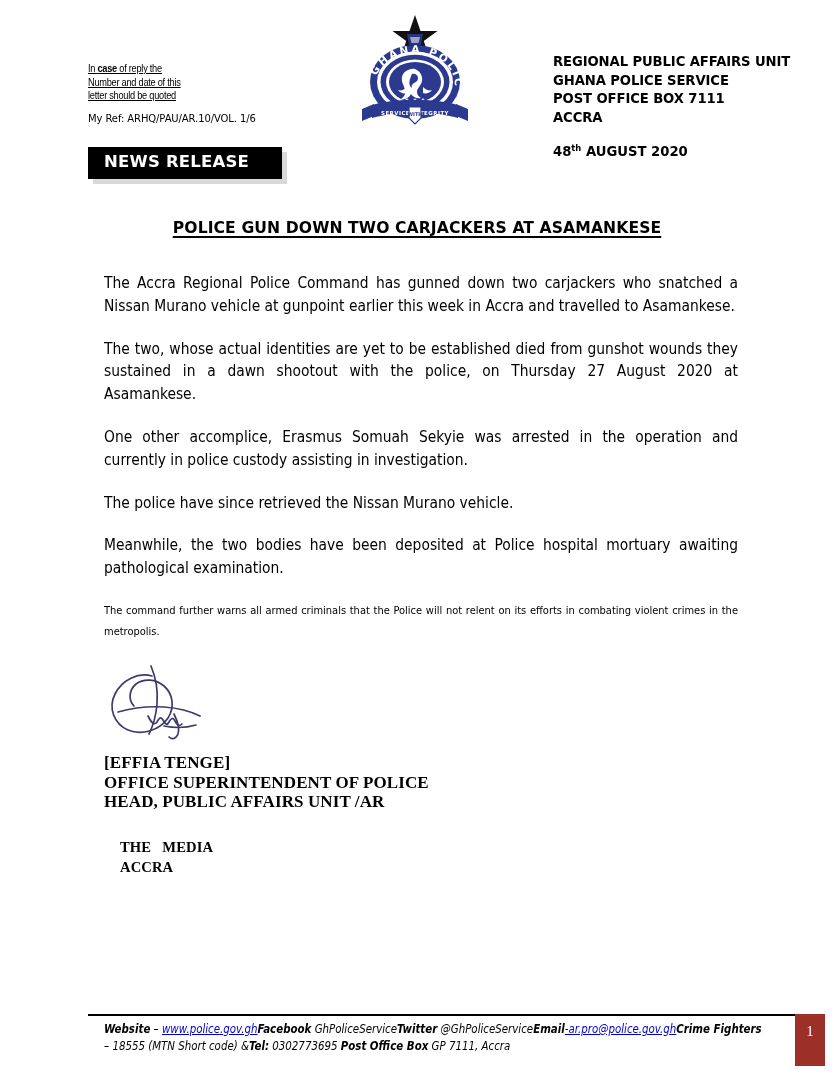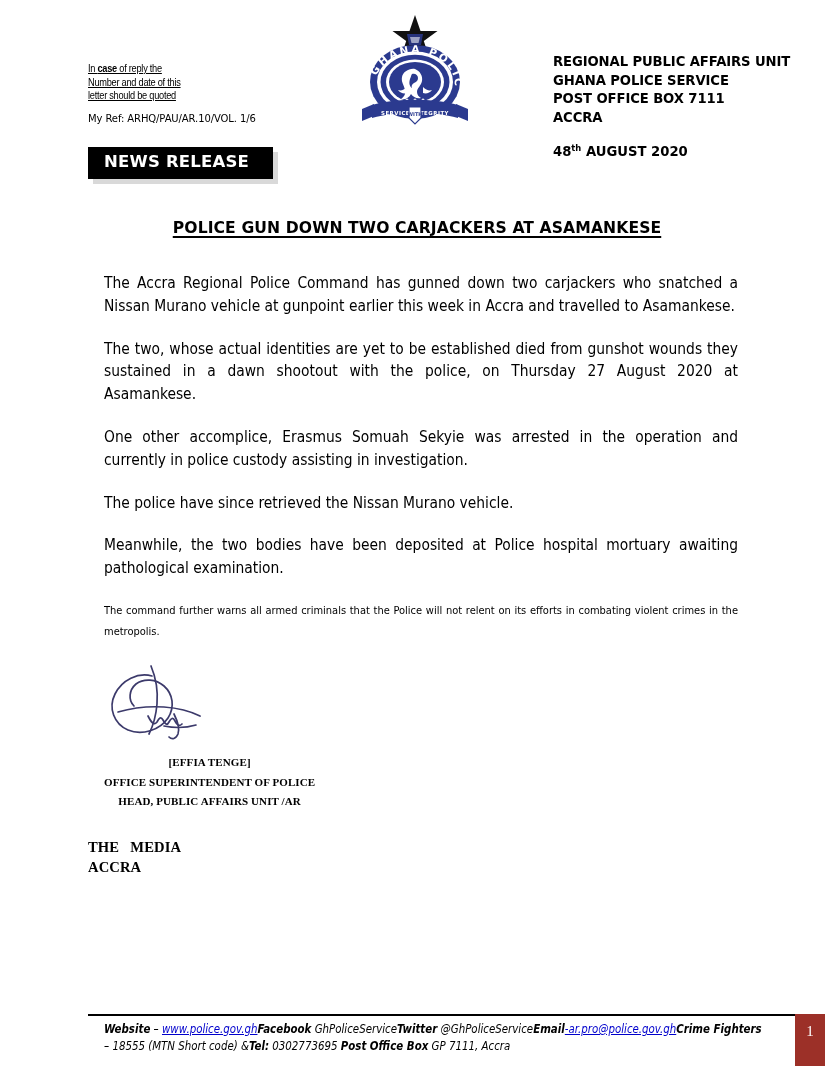"NEWS RELEASE" .news-badge { padding: 7px 24px 8px 16px -> 7px 33px 8px 16px }
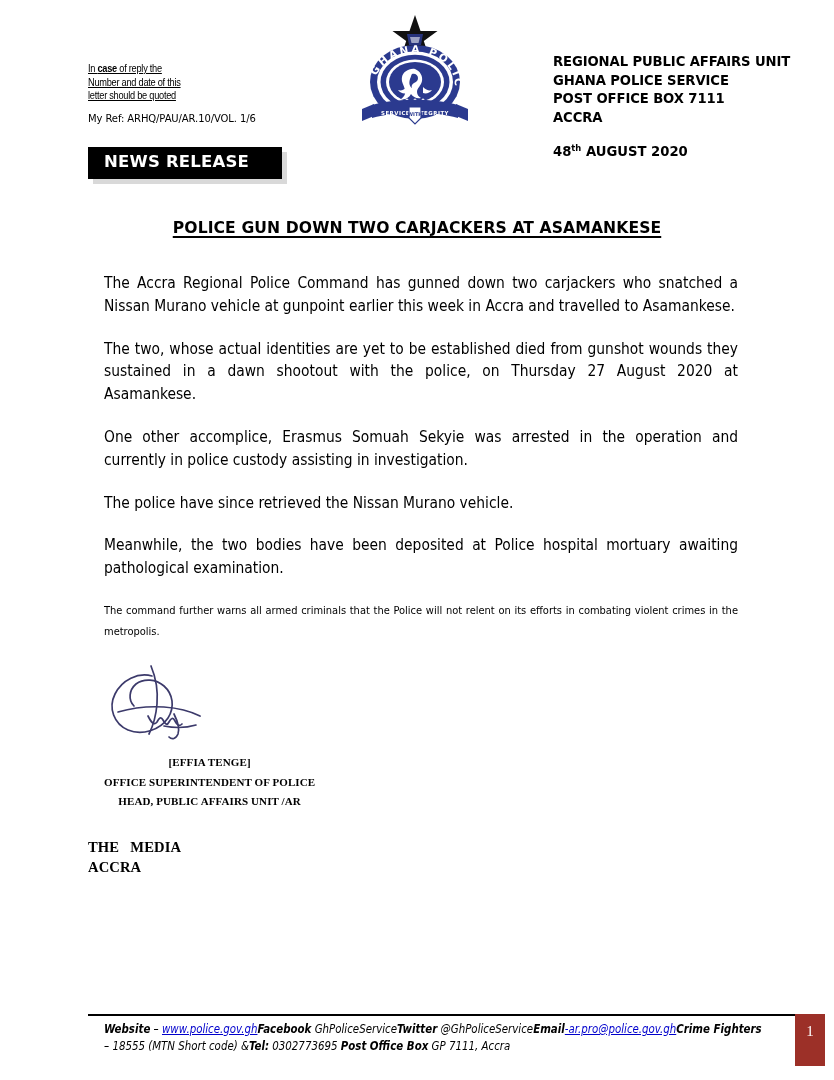"[EFFIA TENGE]" .sign-block { font-size: 11px -> 17px; text-align: center -> none }
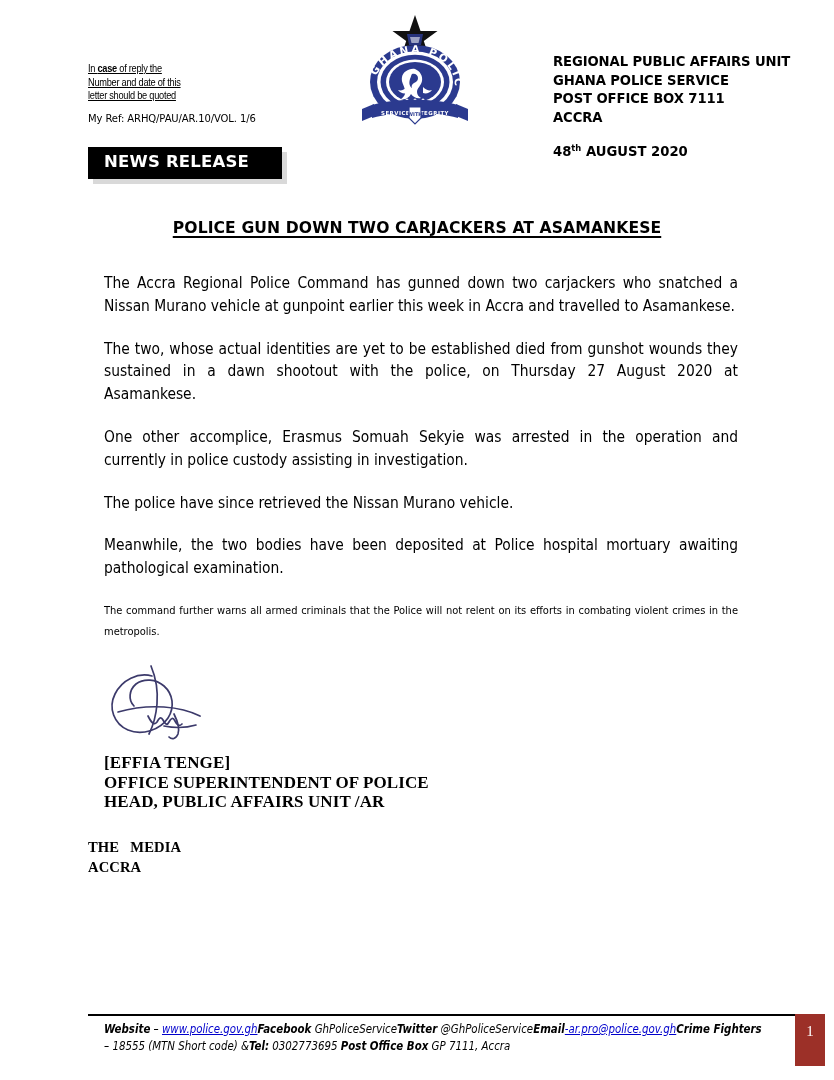"THE MEDIA" .media-block { left: 88px -> 120px }
